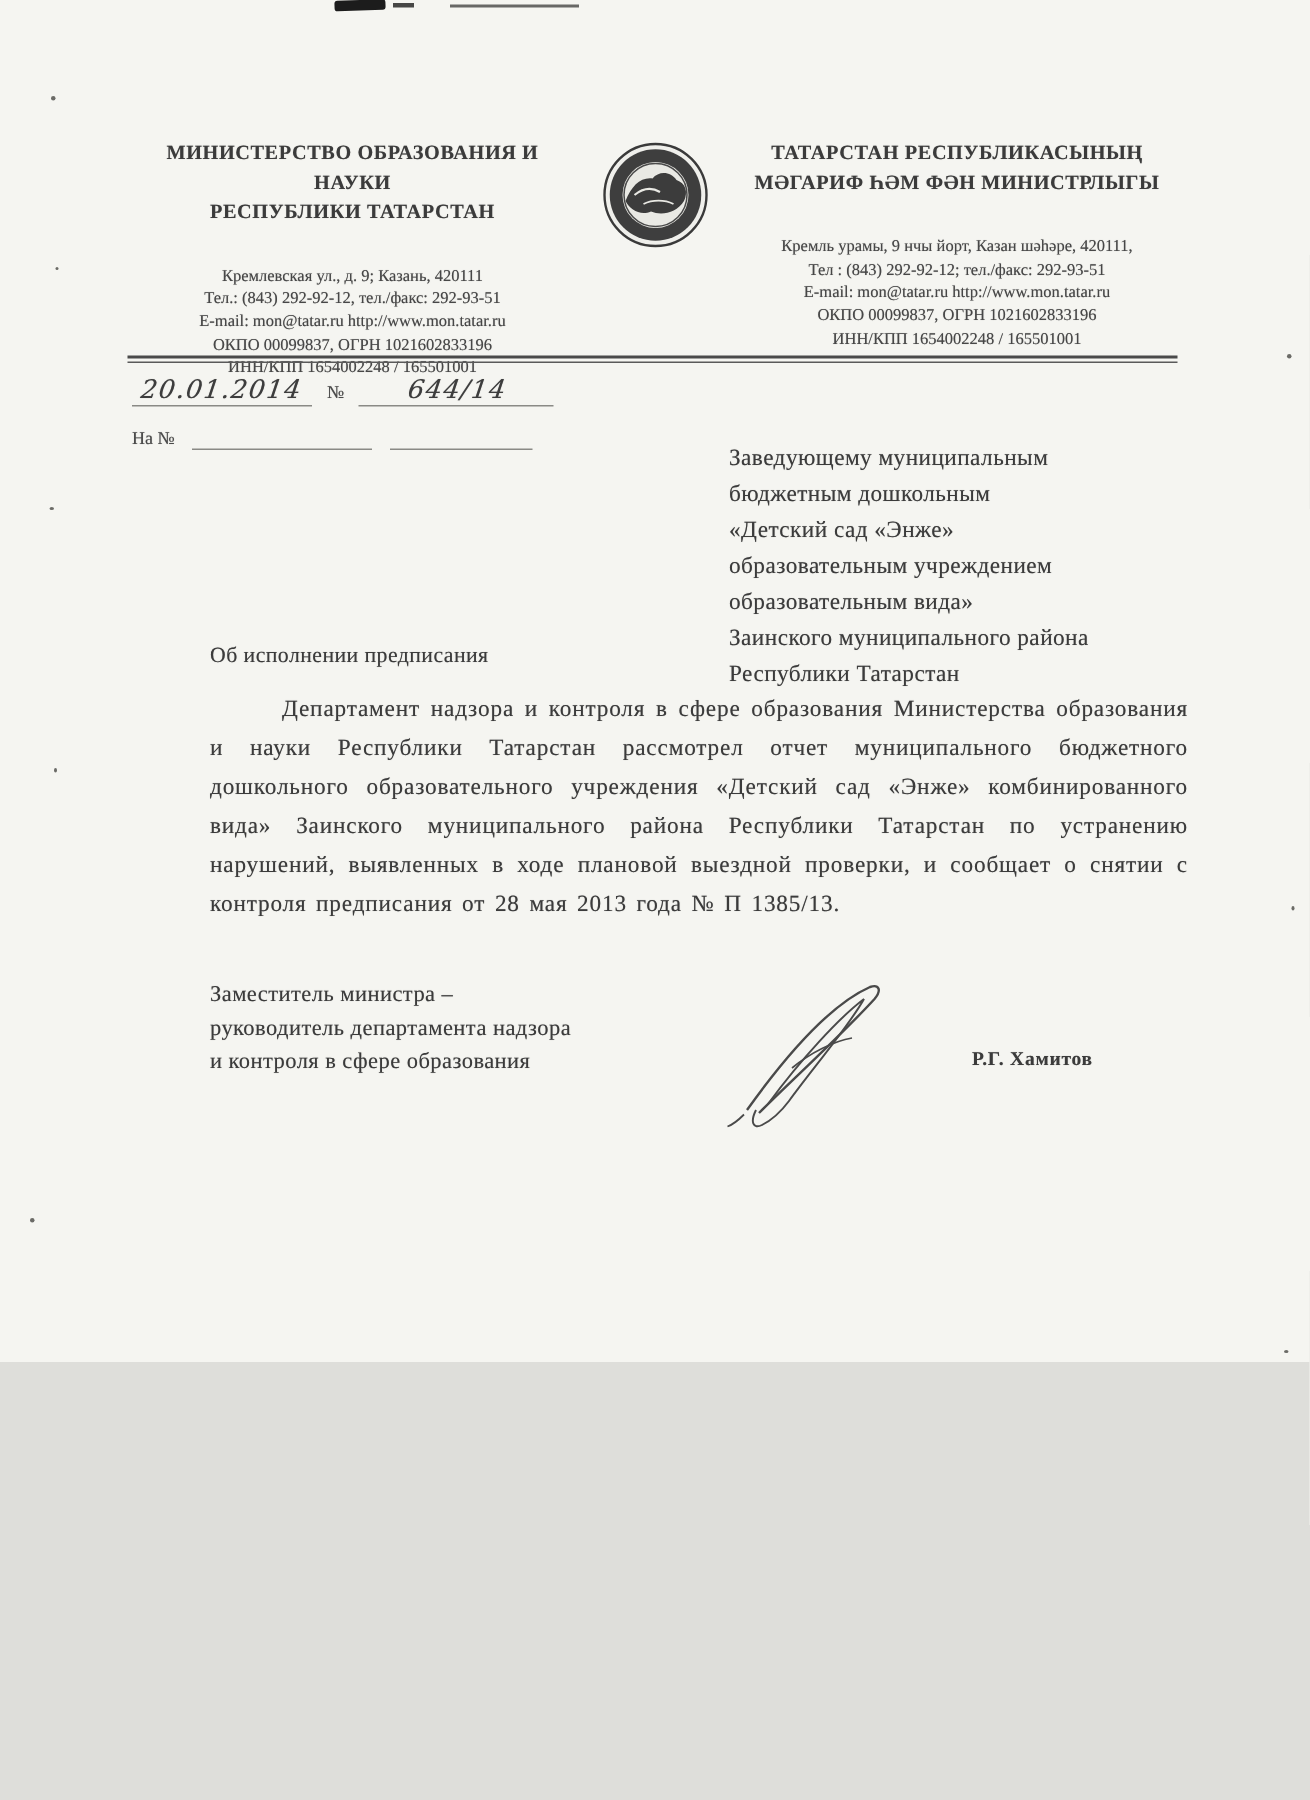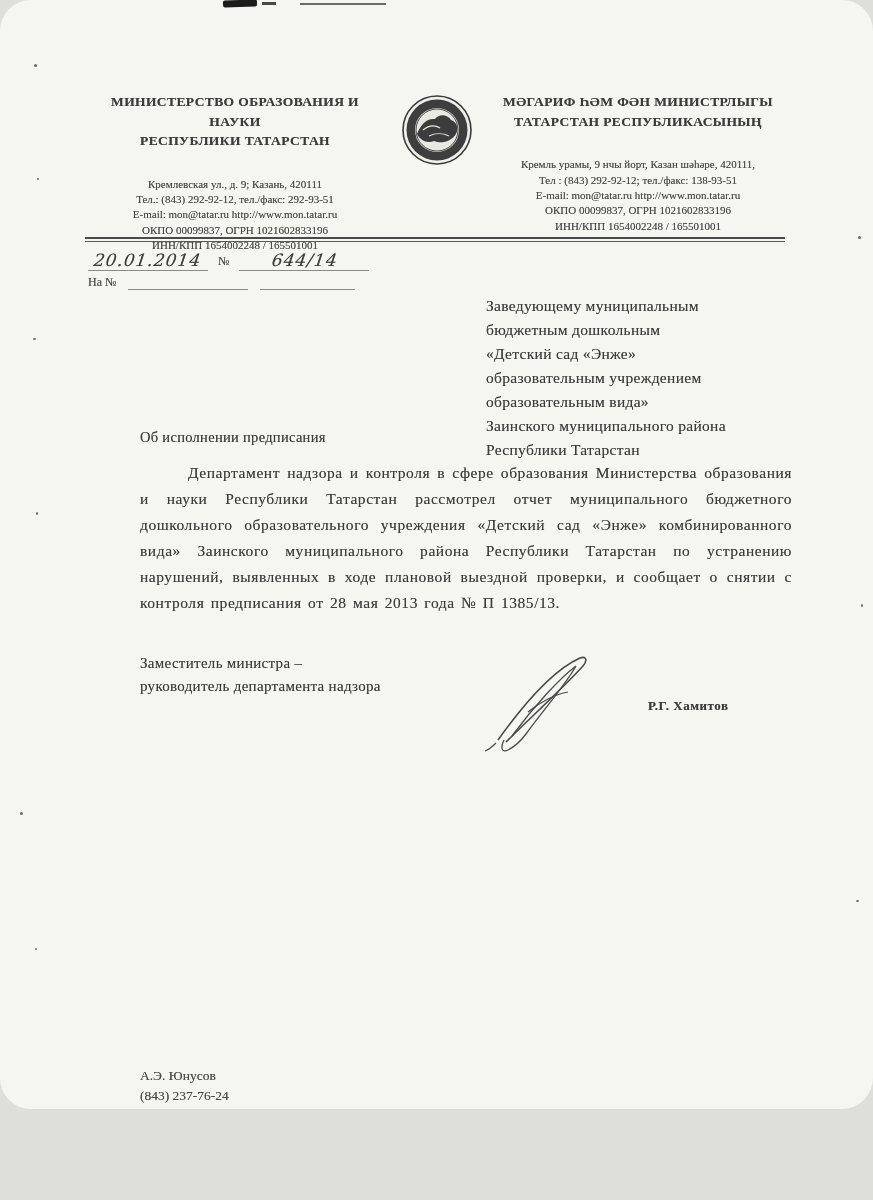"МИНИСТЕРСТВО ОБРАЗОВАНИЯ И НАУКИ" .page { border-radius: 31px -> none; height: 1109px -> 908px }
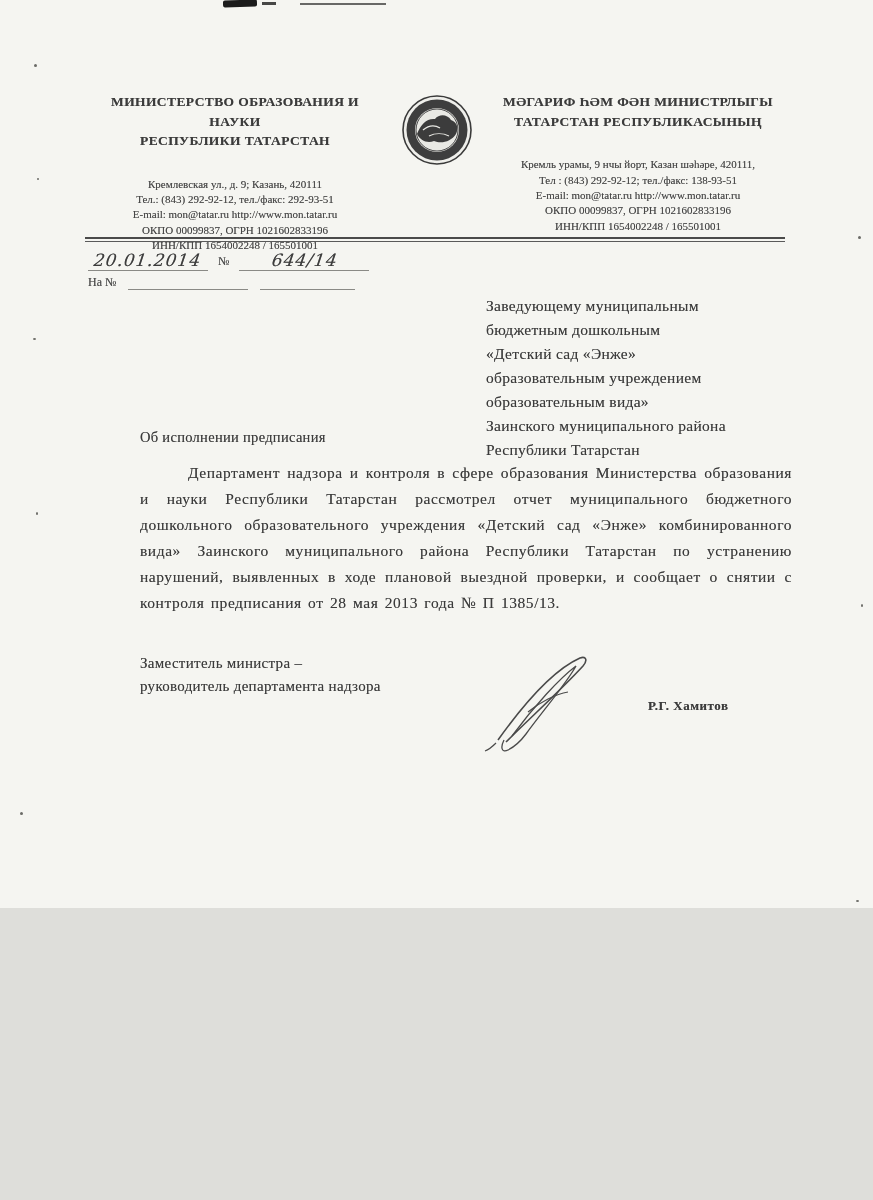"МӘГАРИФ ҺӘМ ФӘН МИНИСТРЛЫГЫ" div { order: before "ТАТАРСТАН РЕСПУБЛИКАСЫНЫҢ" -> after "ТАТАРСТАН РЕСПУБЛИКАСЫНЫҢ" }
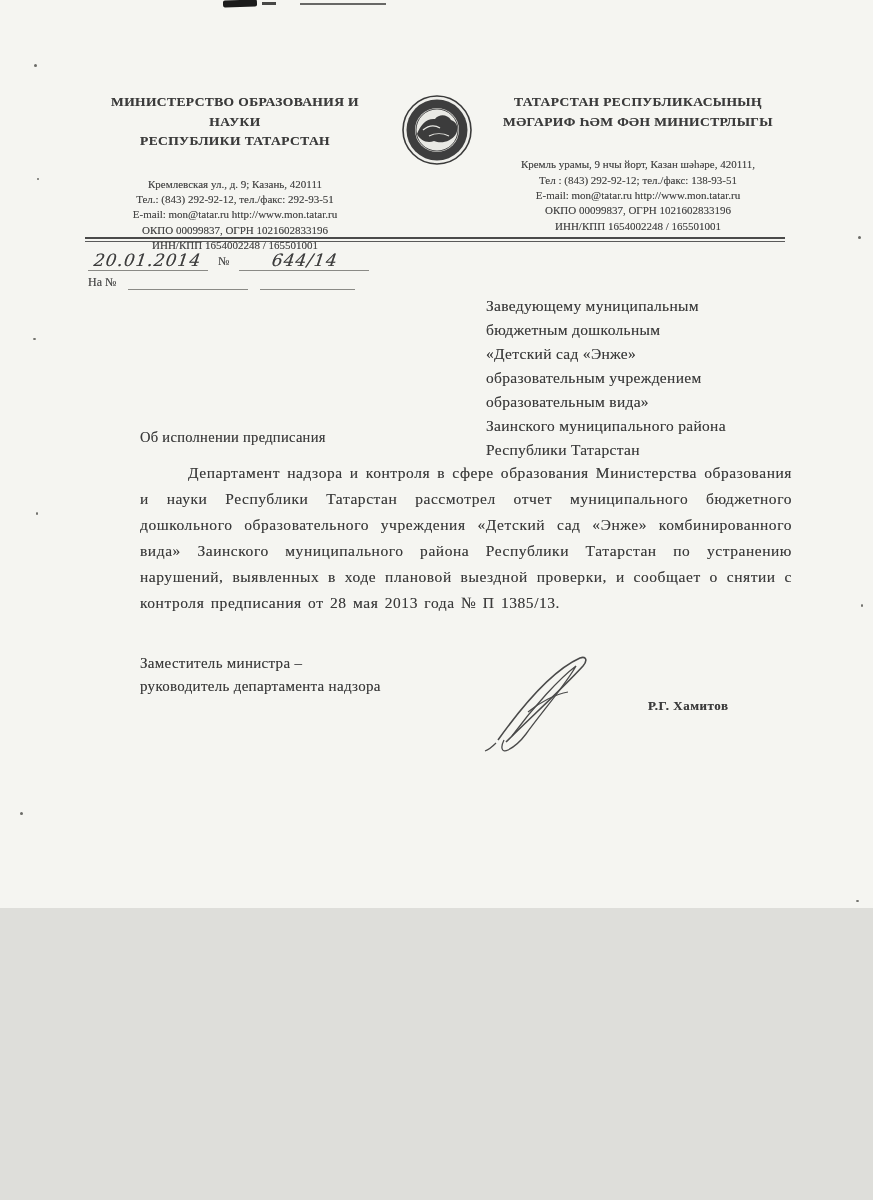"Тел : (843) 292-92-12; тел./факс:" div { text: 138-93-51 -> 292-93-51 }
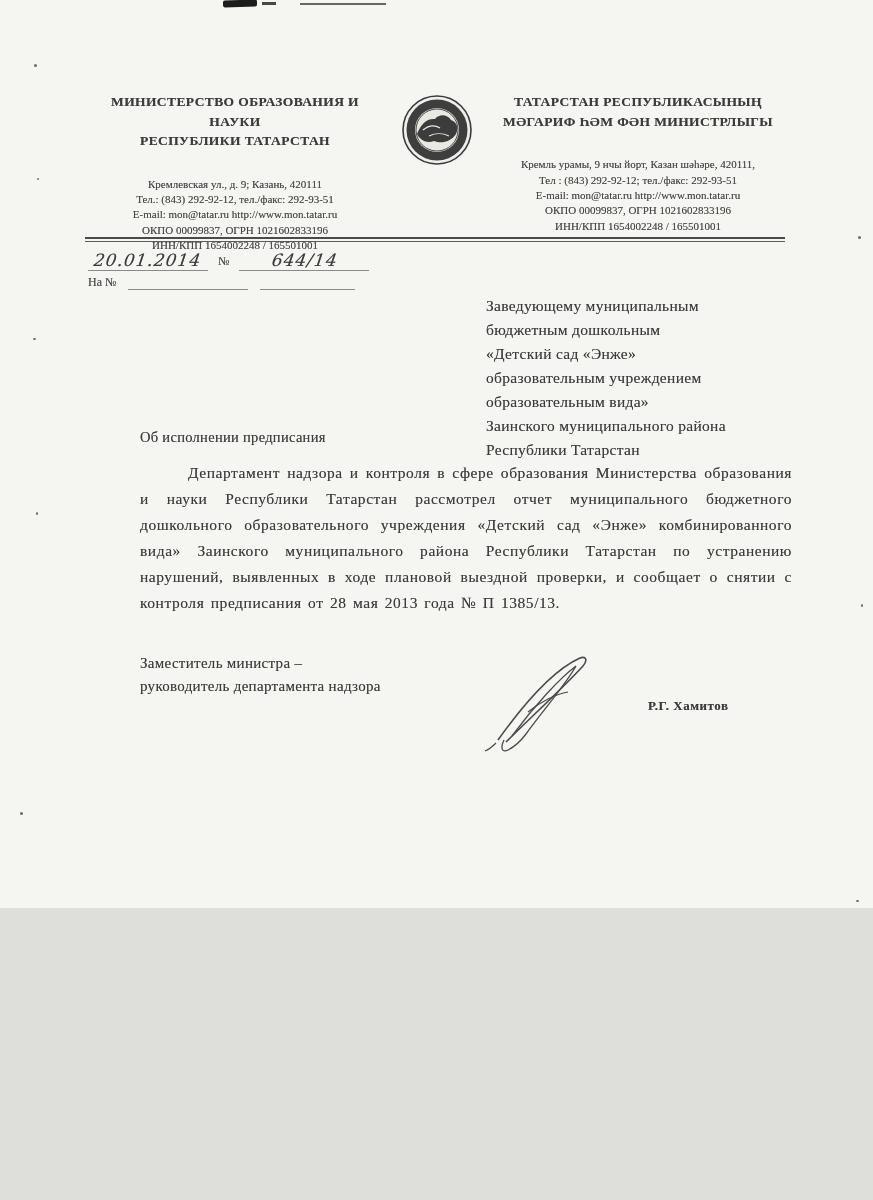"На №" .na-row { margin-top: 4px -> 14px }
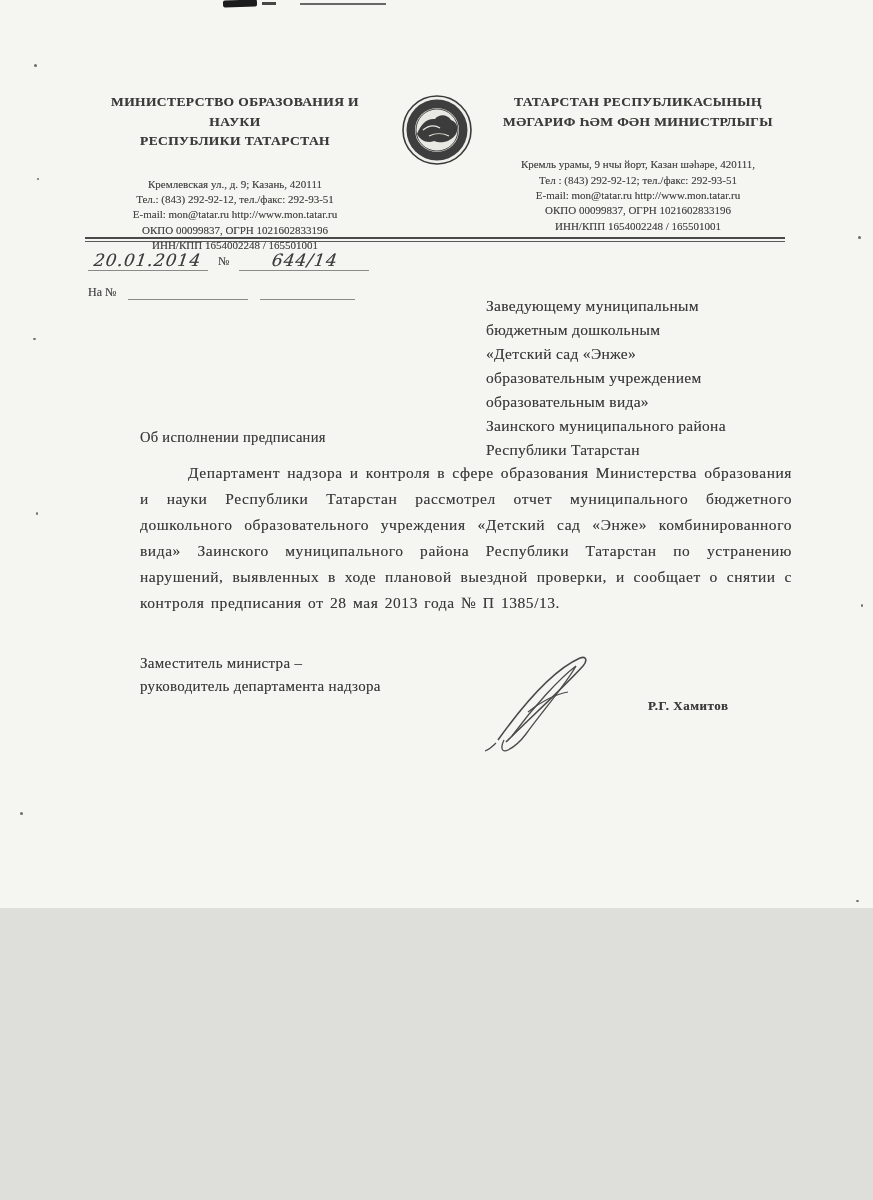"и контроля в сфере образования" div { html: none -> <div>и контроля в сфере образования</div> }
